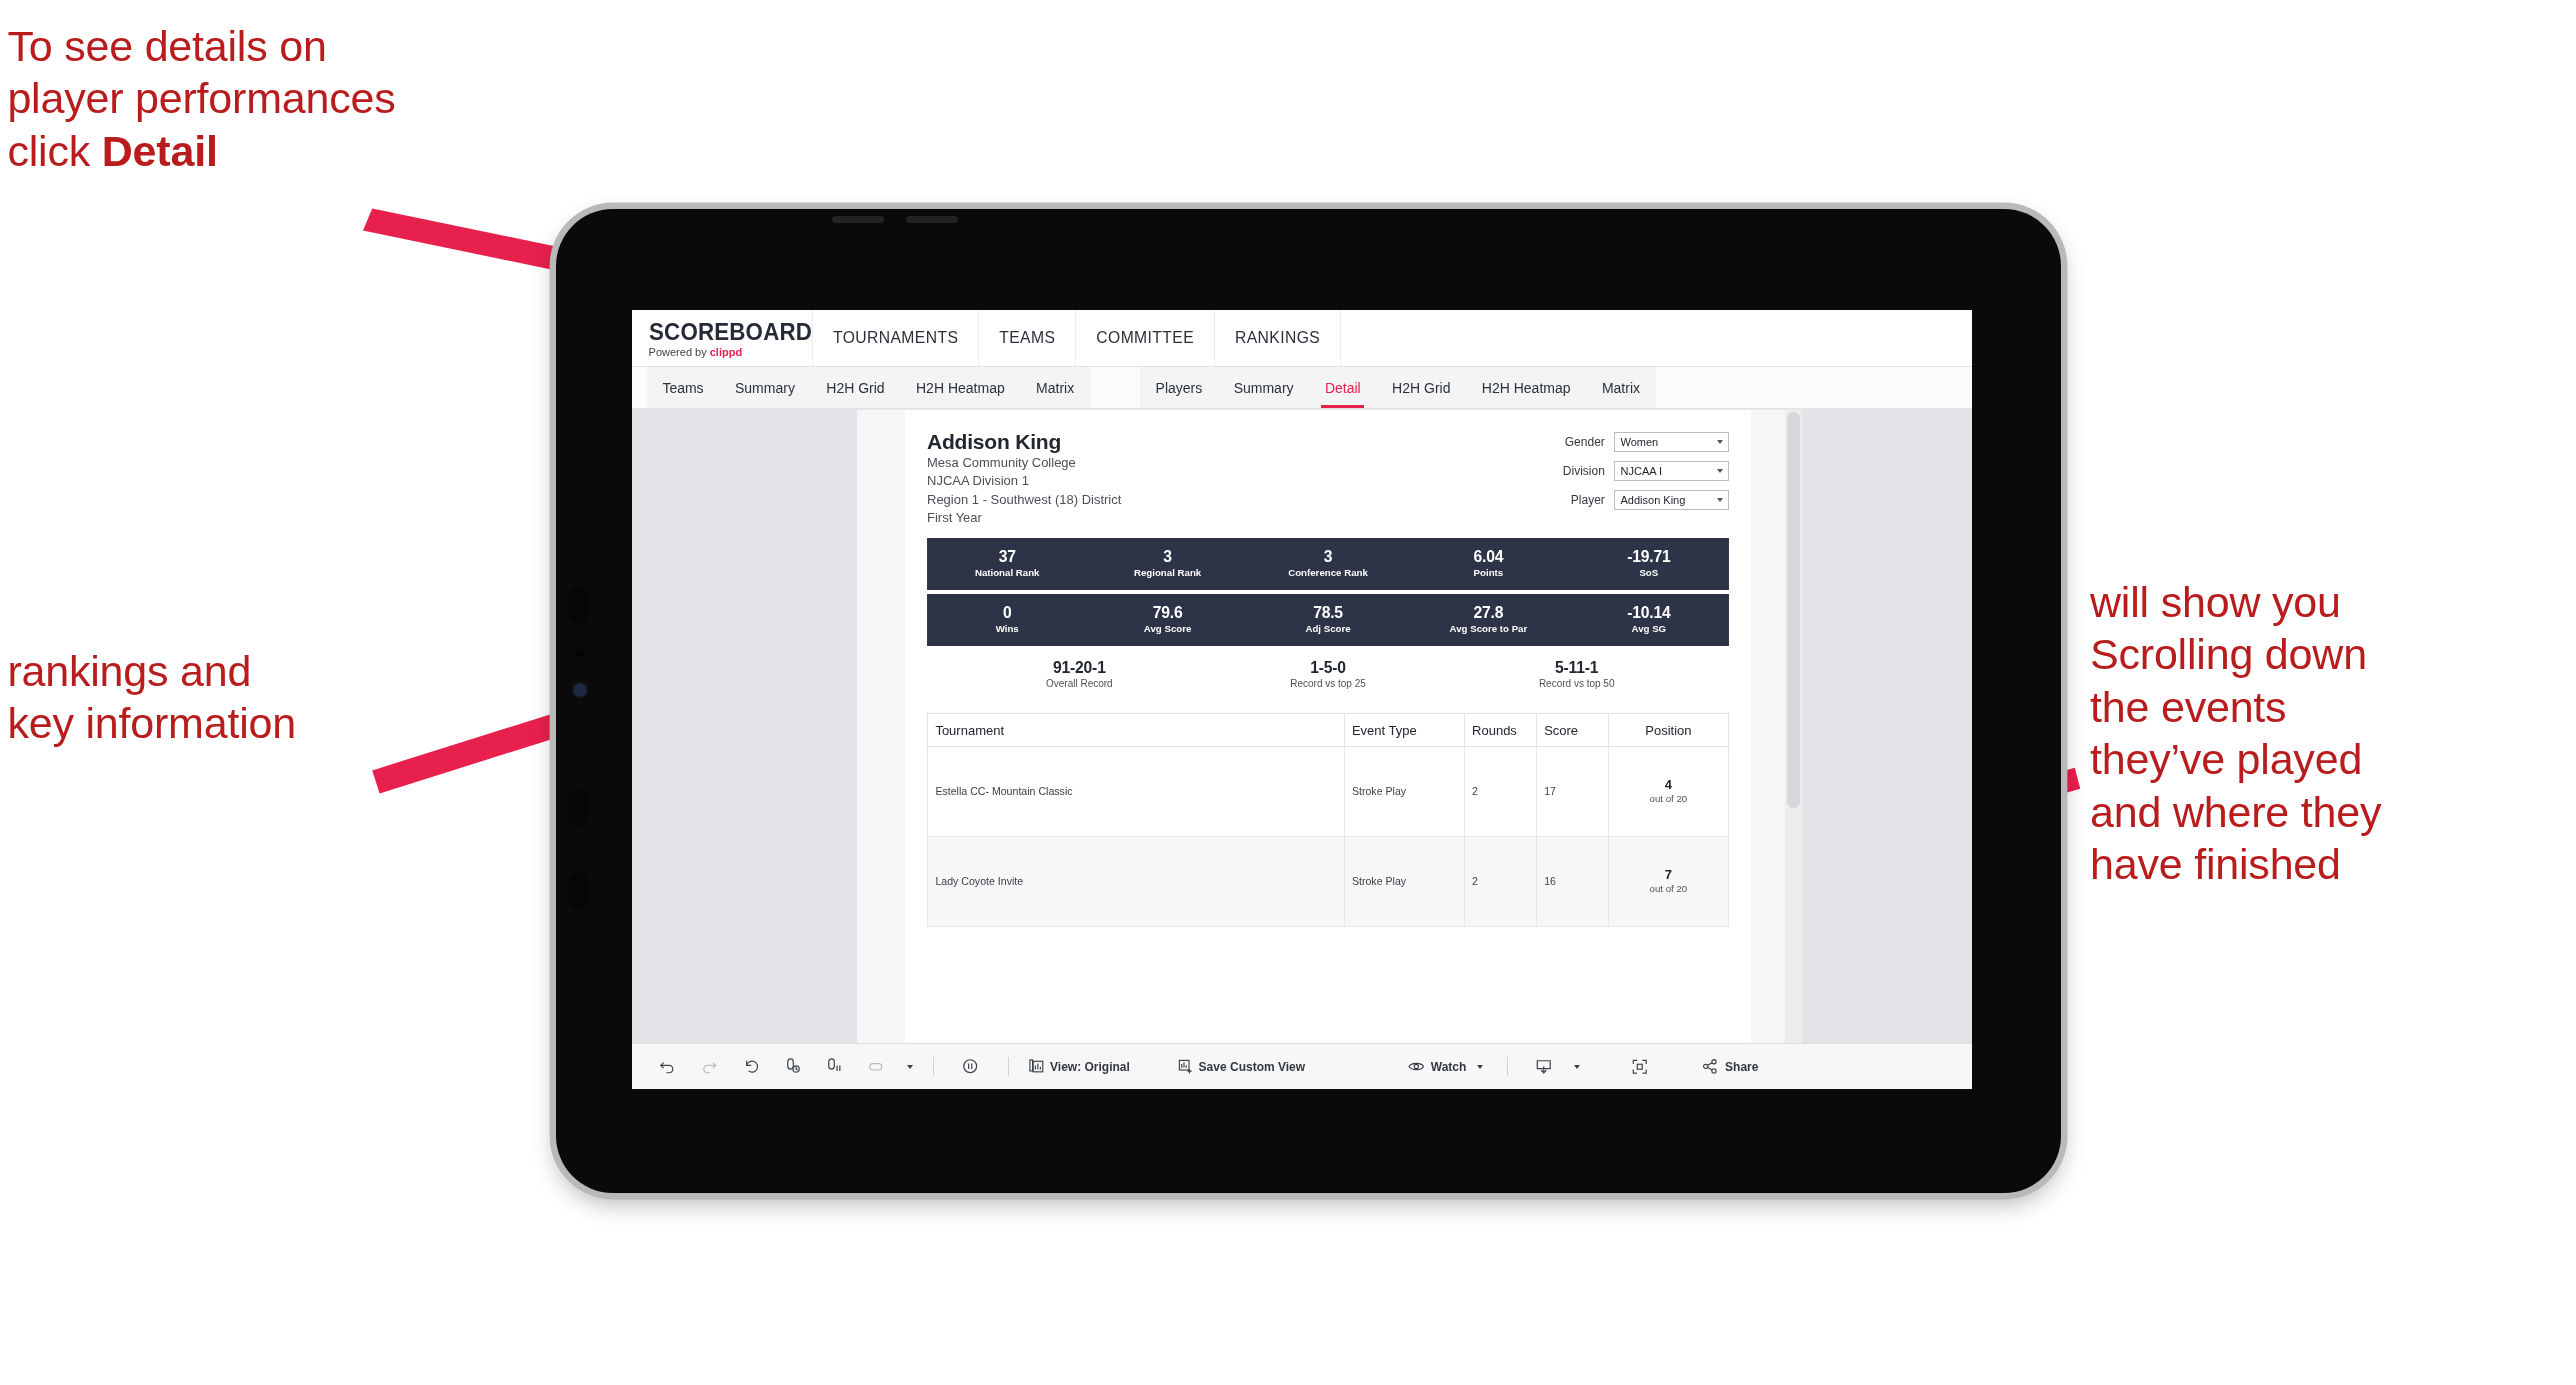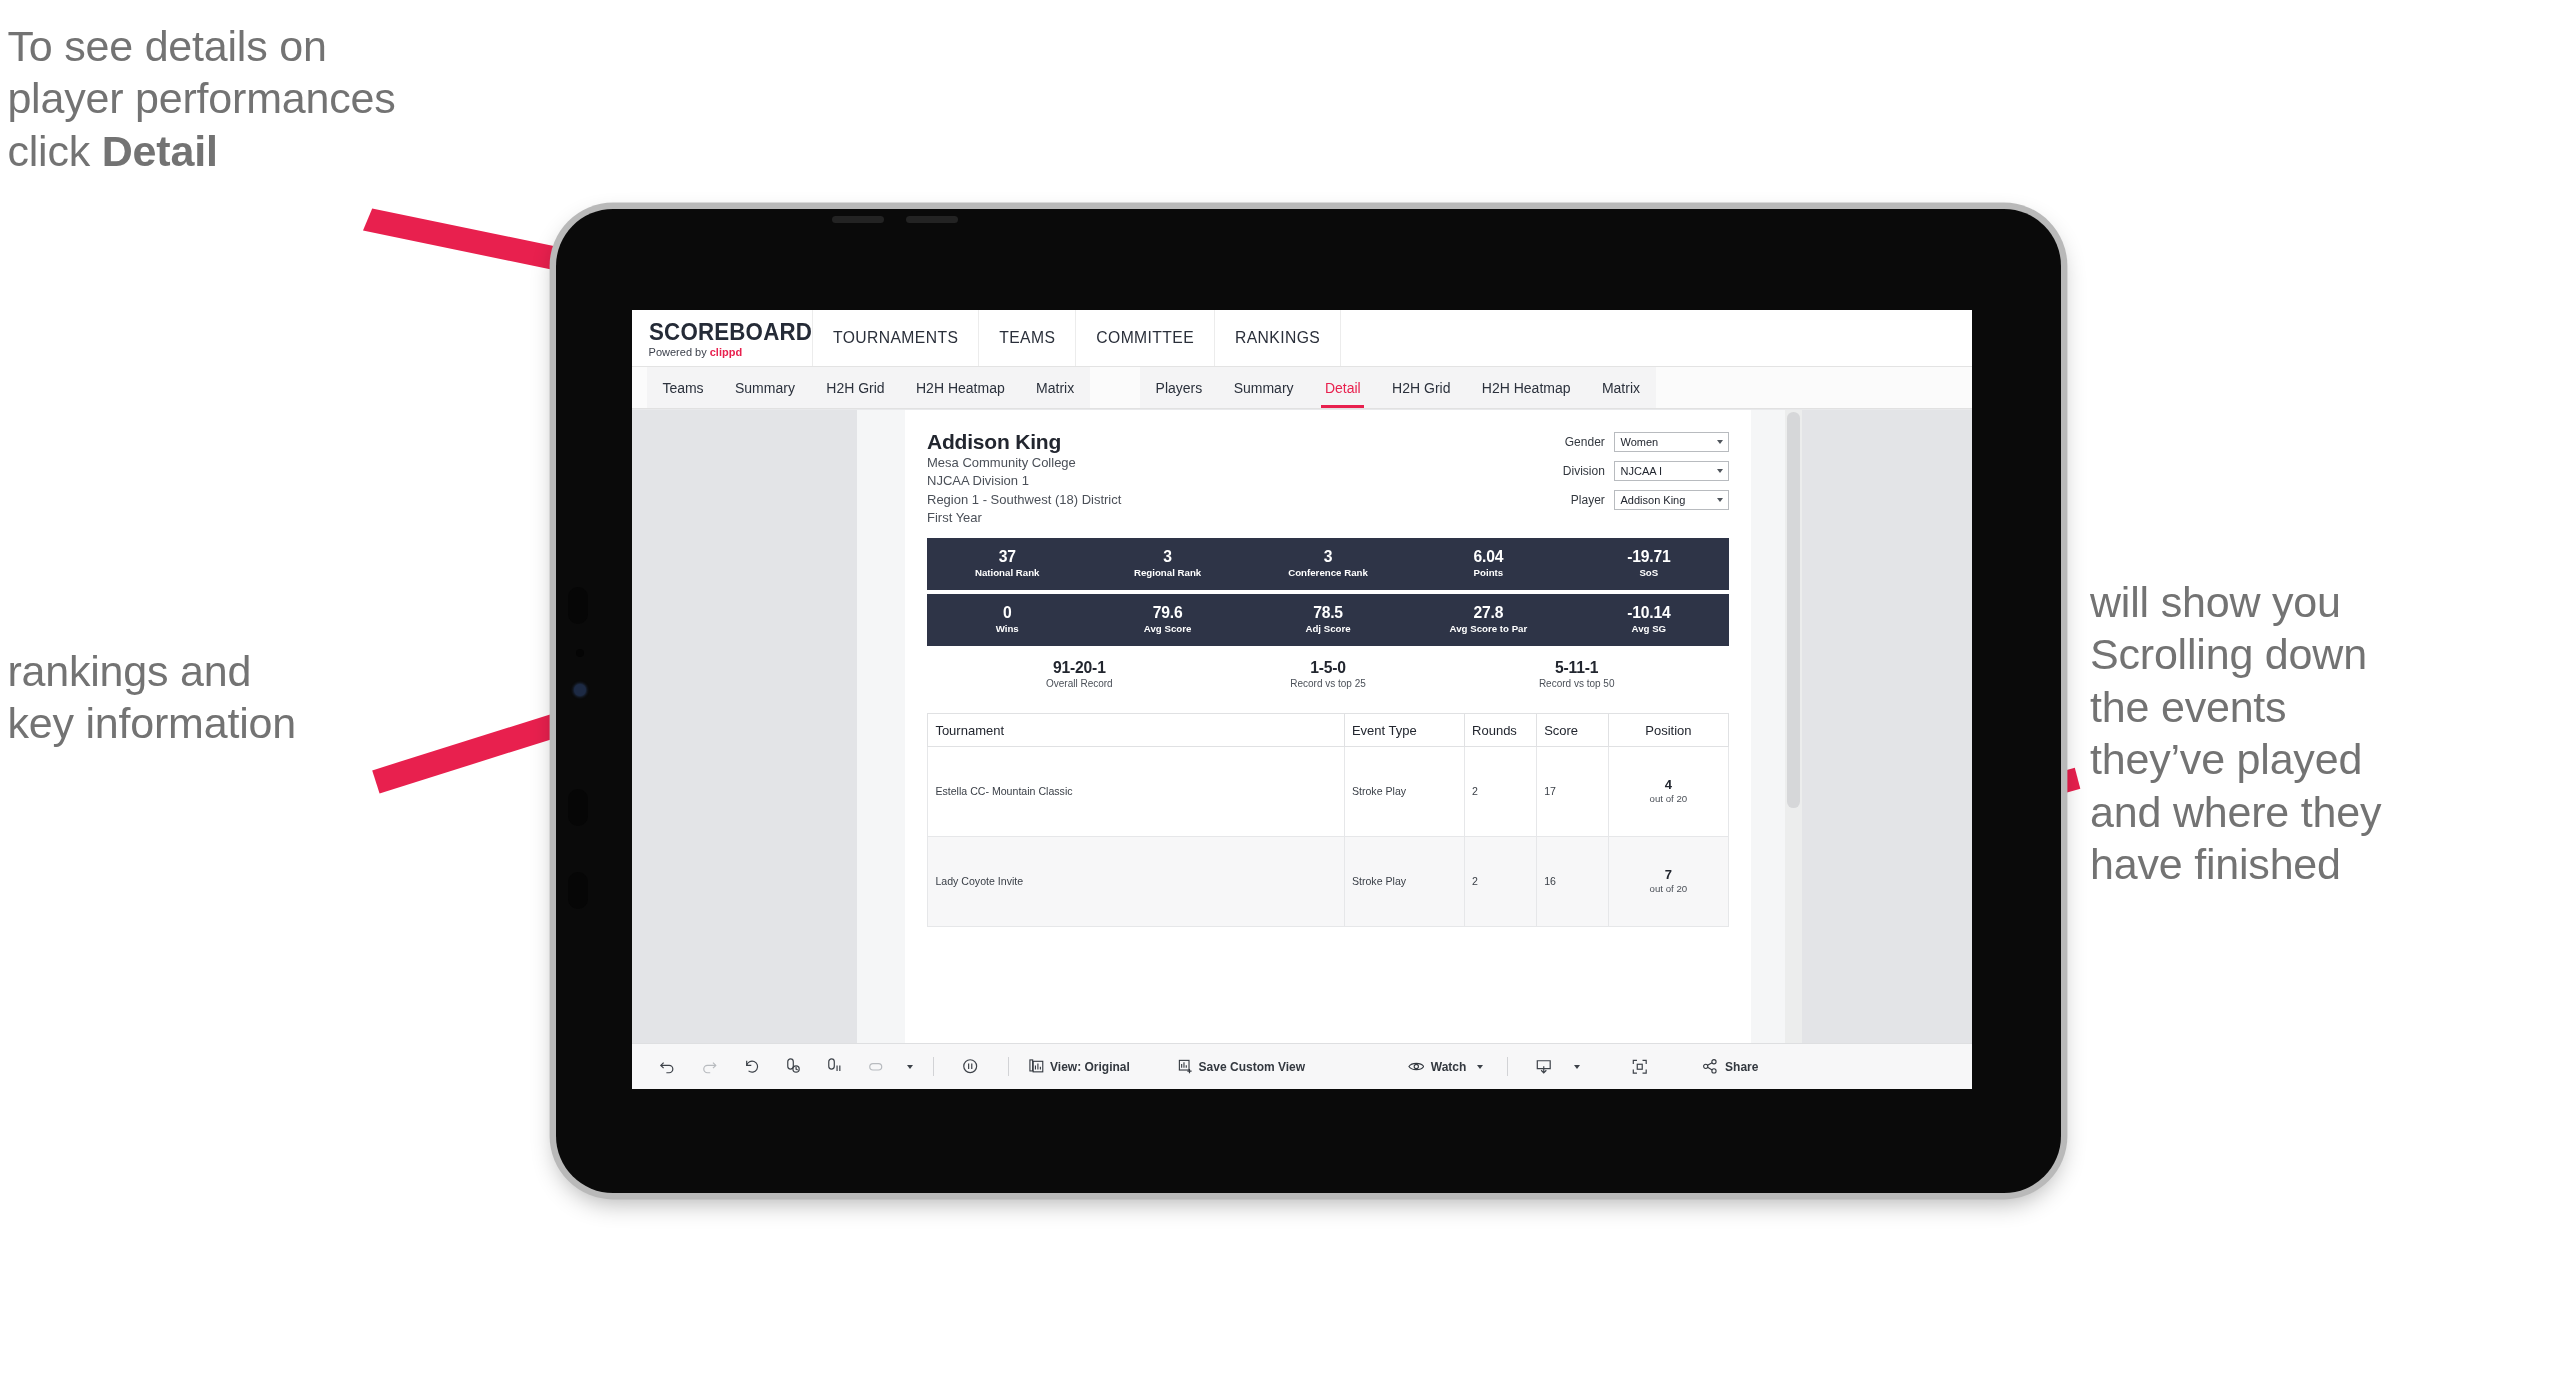"To see details on" .anno { color: #737373 -> #b91c1c }
